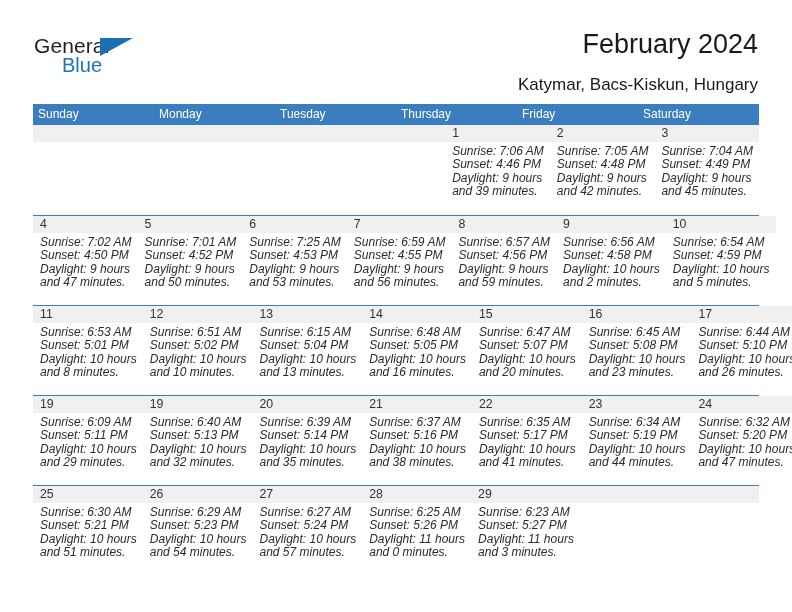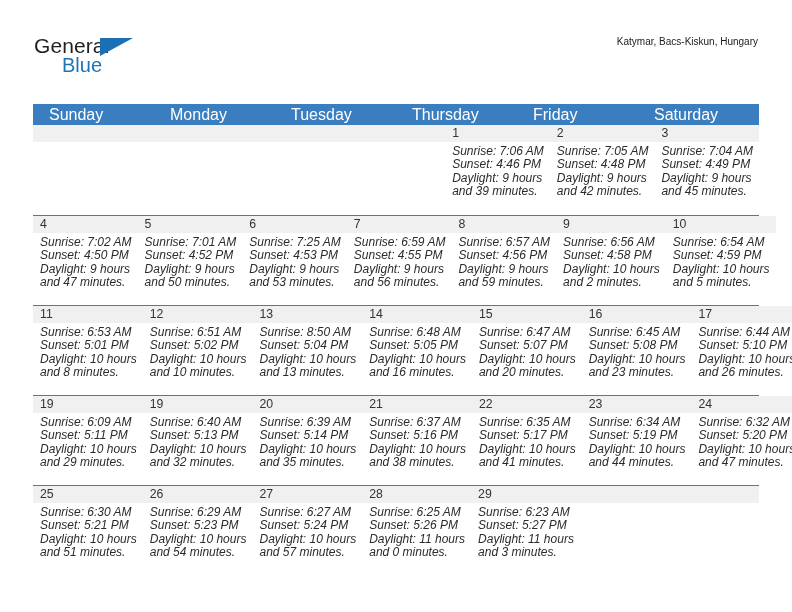"February 2024" div.cal-title { html: none -> <div>February 2024</div> }
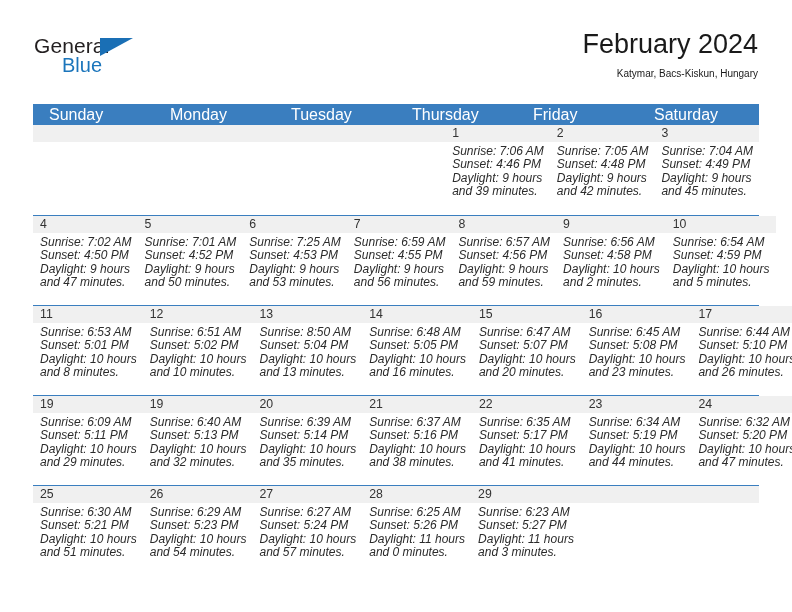"Katymar, Bacs-Kiskun, Hungary" .cal-subtitle { font-size: 10px -> 17px; margin-top: 4px -> 15px }
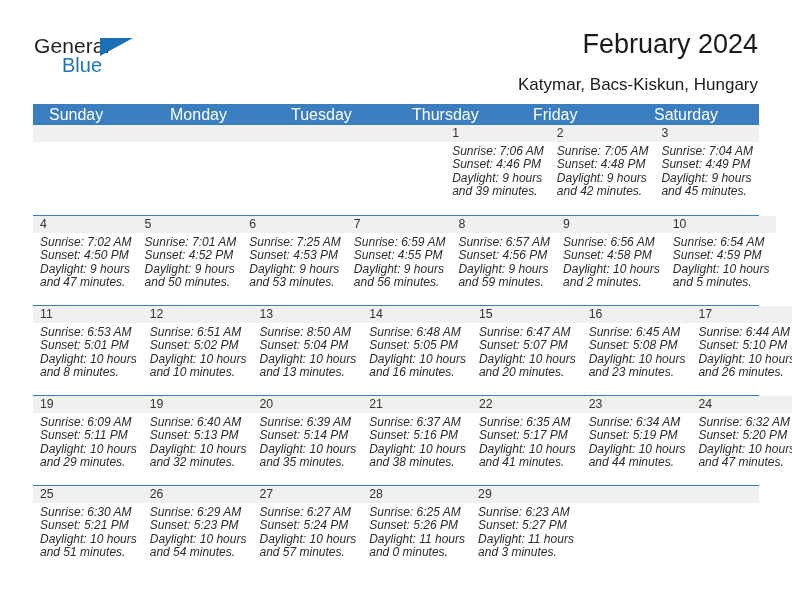"Sunday" .weekday { font-size: 16px -> 12px; padding-left: 16px -> 5px }
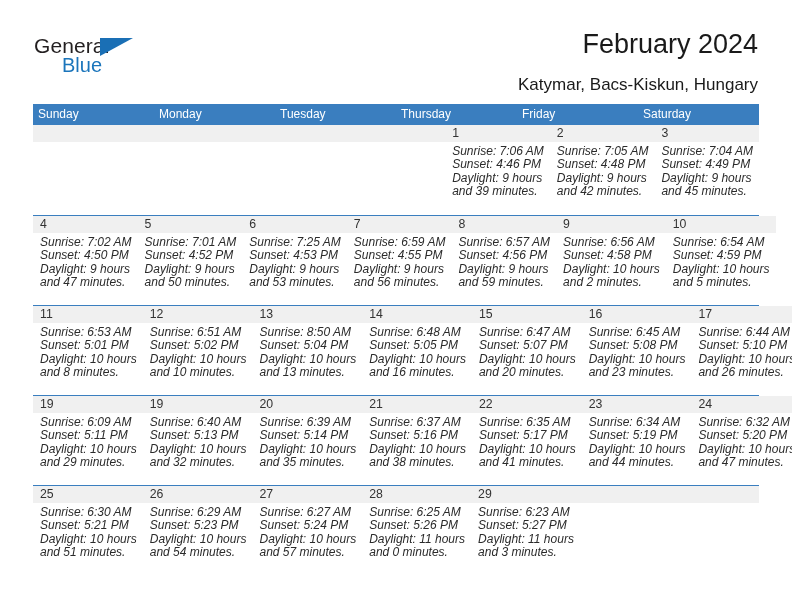"Sunrise: 8:50 AM" div { text: 8:50 -> 6:15 }
